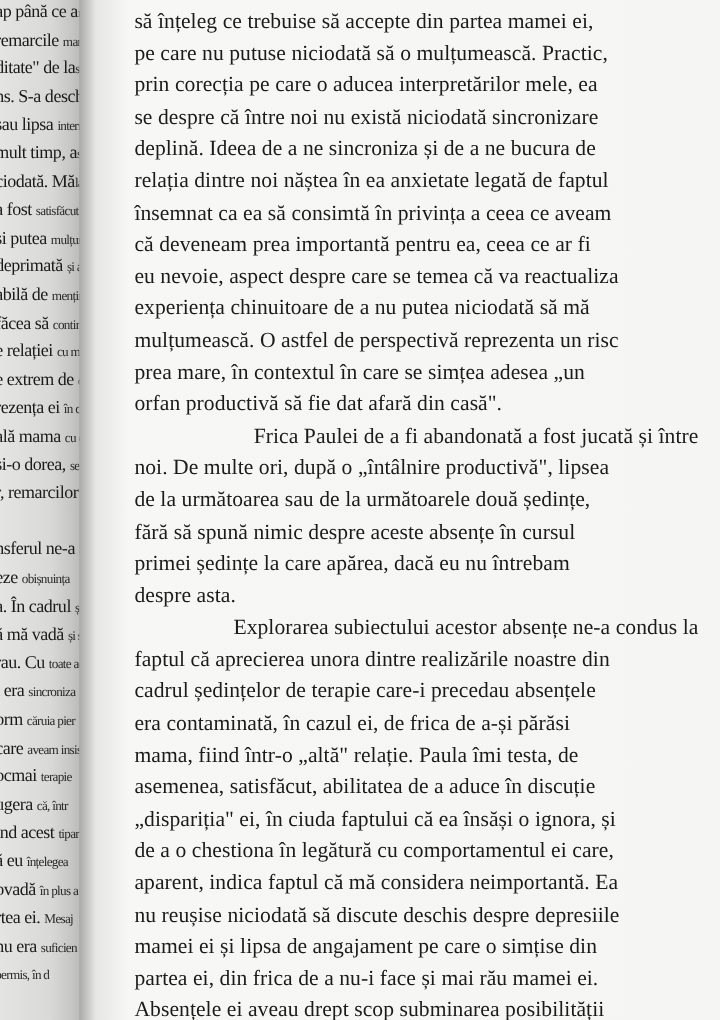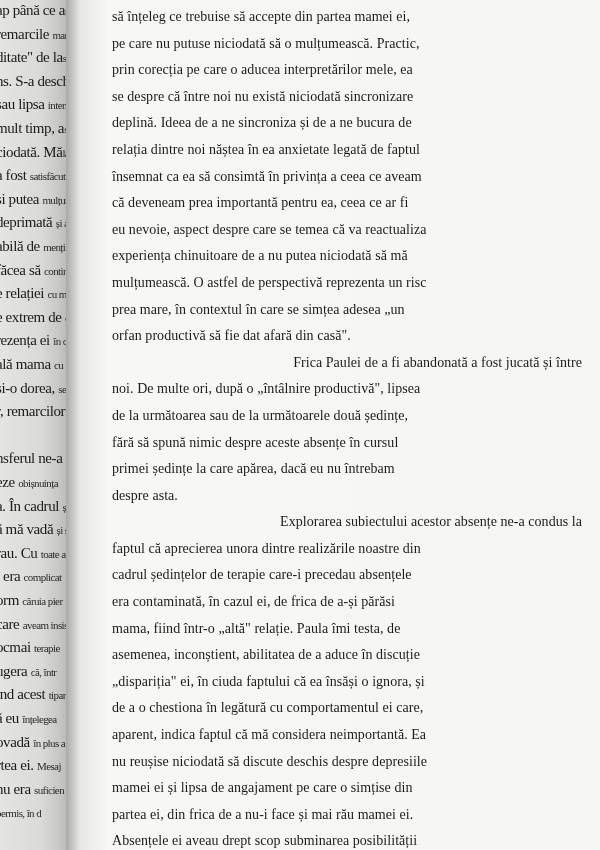"să înțeleg ce trebuise să" .line { font-size: 14px -> 18px }
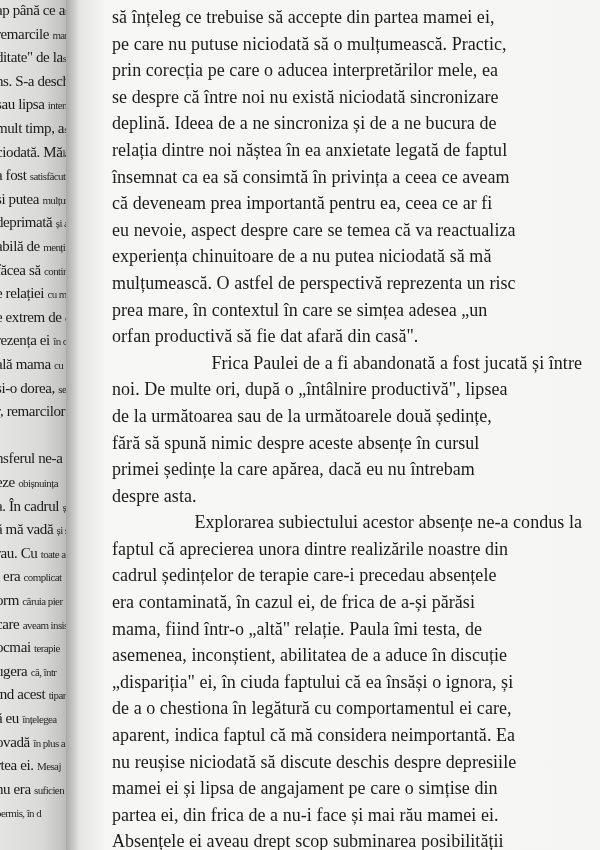"complicat" span.fade { text: complicat -> sincroniza }
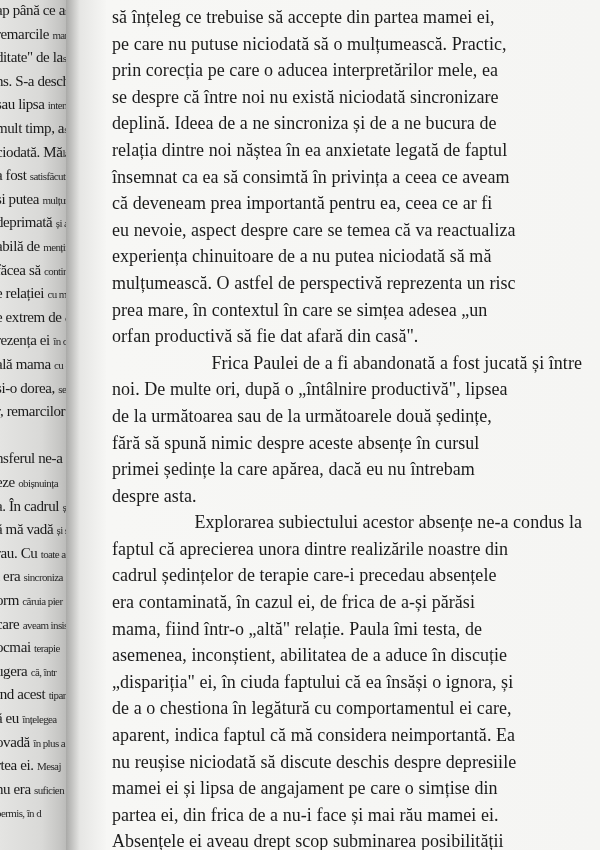"asemenea, inconștient, abilitatea de a" div.line { text: inconștient -> satisfăcut }
